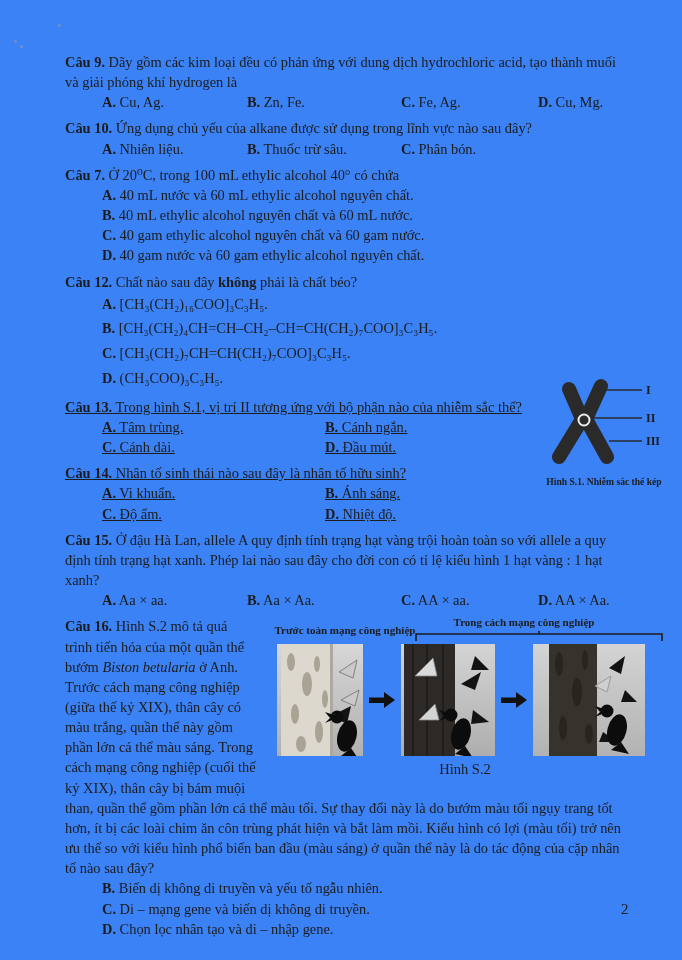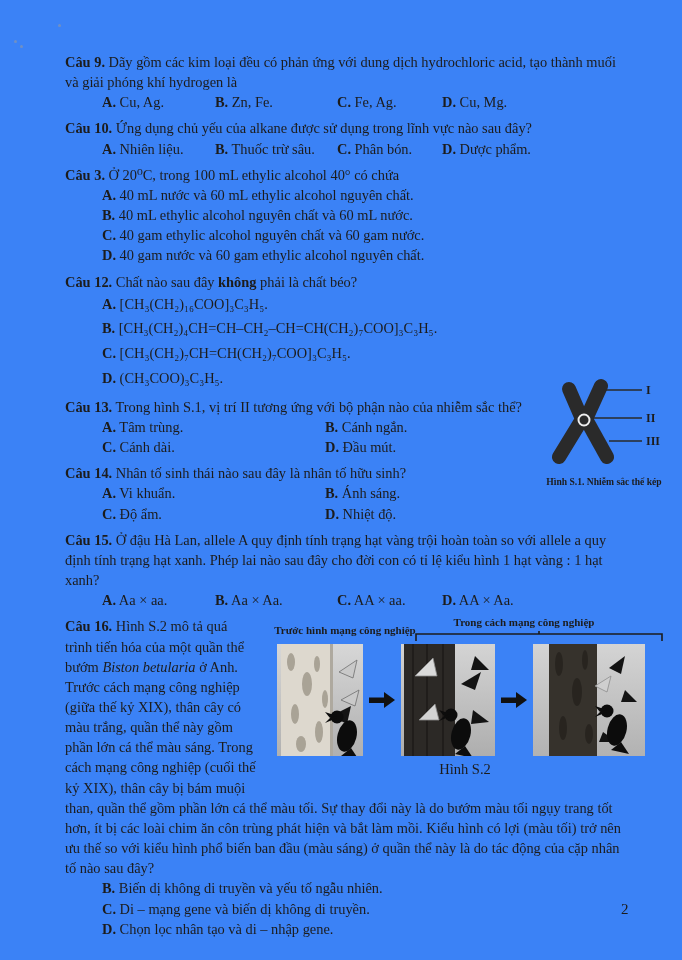"A. Cu, Ag." .opt4 { gap: none -> 32px }
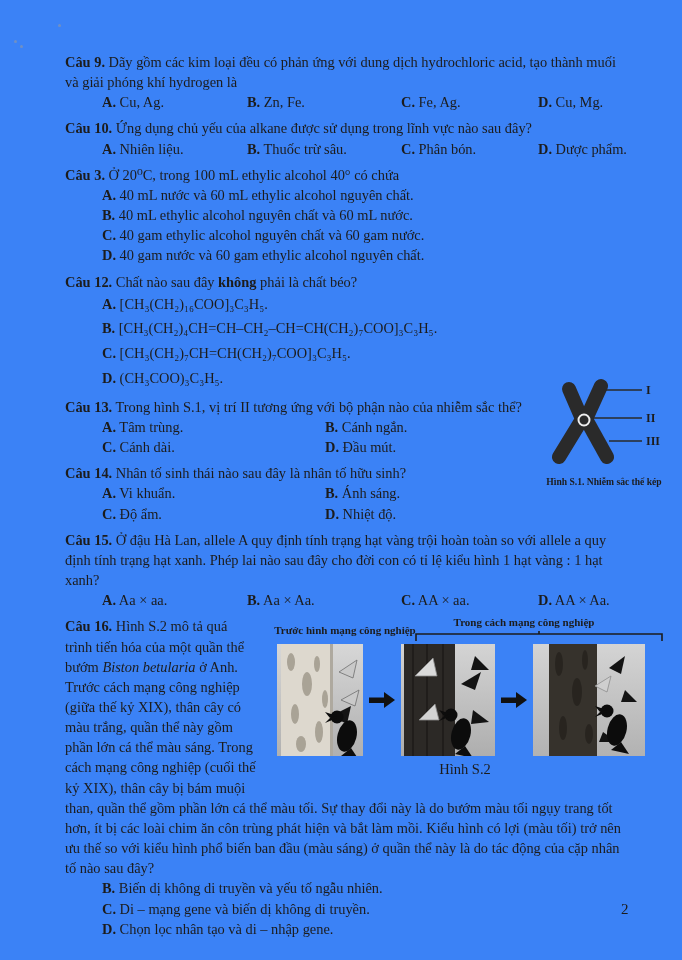"D. Dược phẩm." span { html: <span><span>D.</span><span> Dược phẩm.</span></span> -> none }
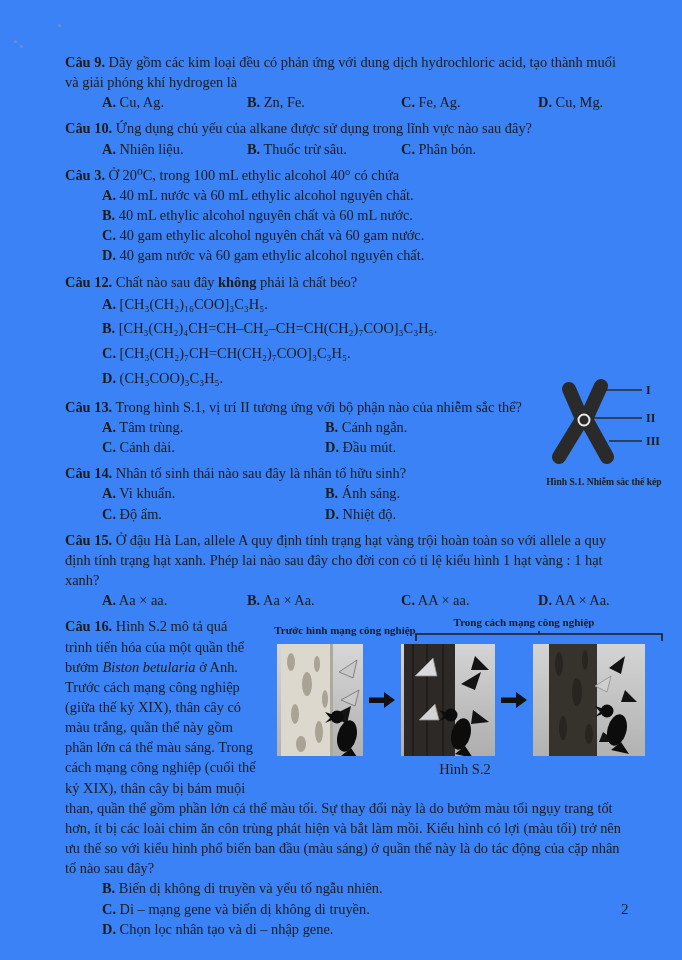"Câu 3." span.qlabel { text: 3 -> 7 }
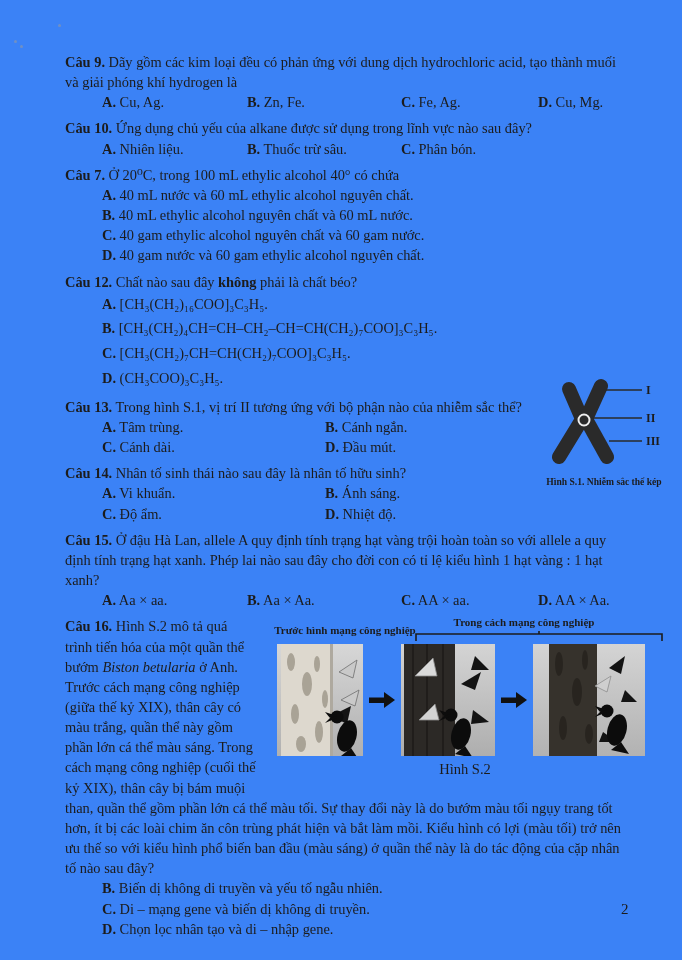"Câu 13. Trong hình S.1," .q1314 { text-decoration: none -> underline }
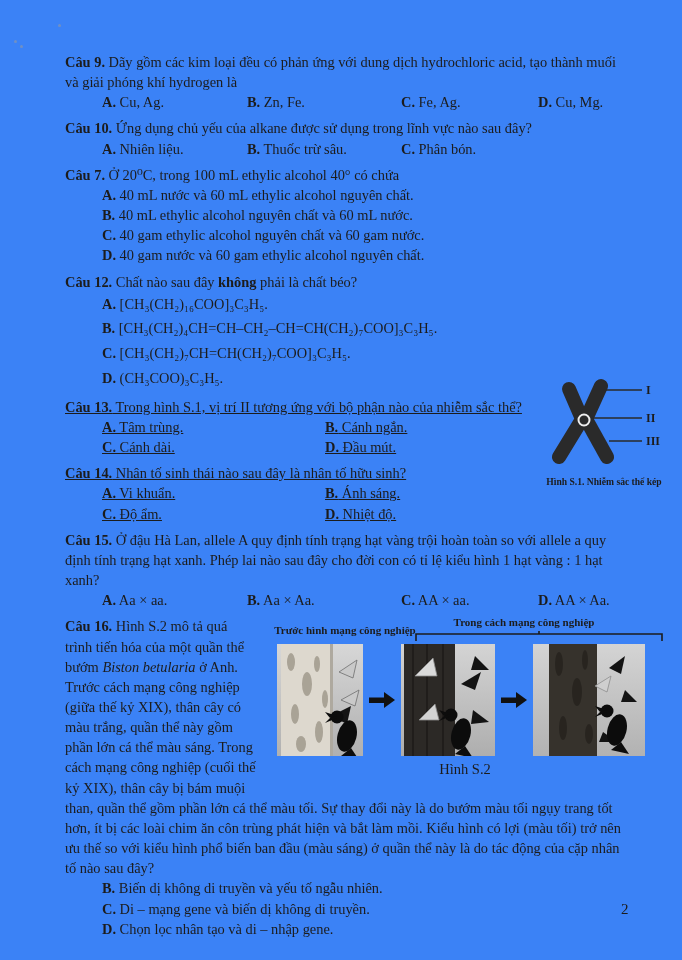"Trước hình mạng công nghiệp" div.figs2-label { text: hình -> toàn }
